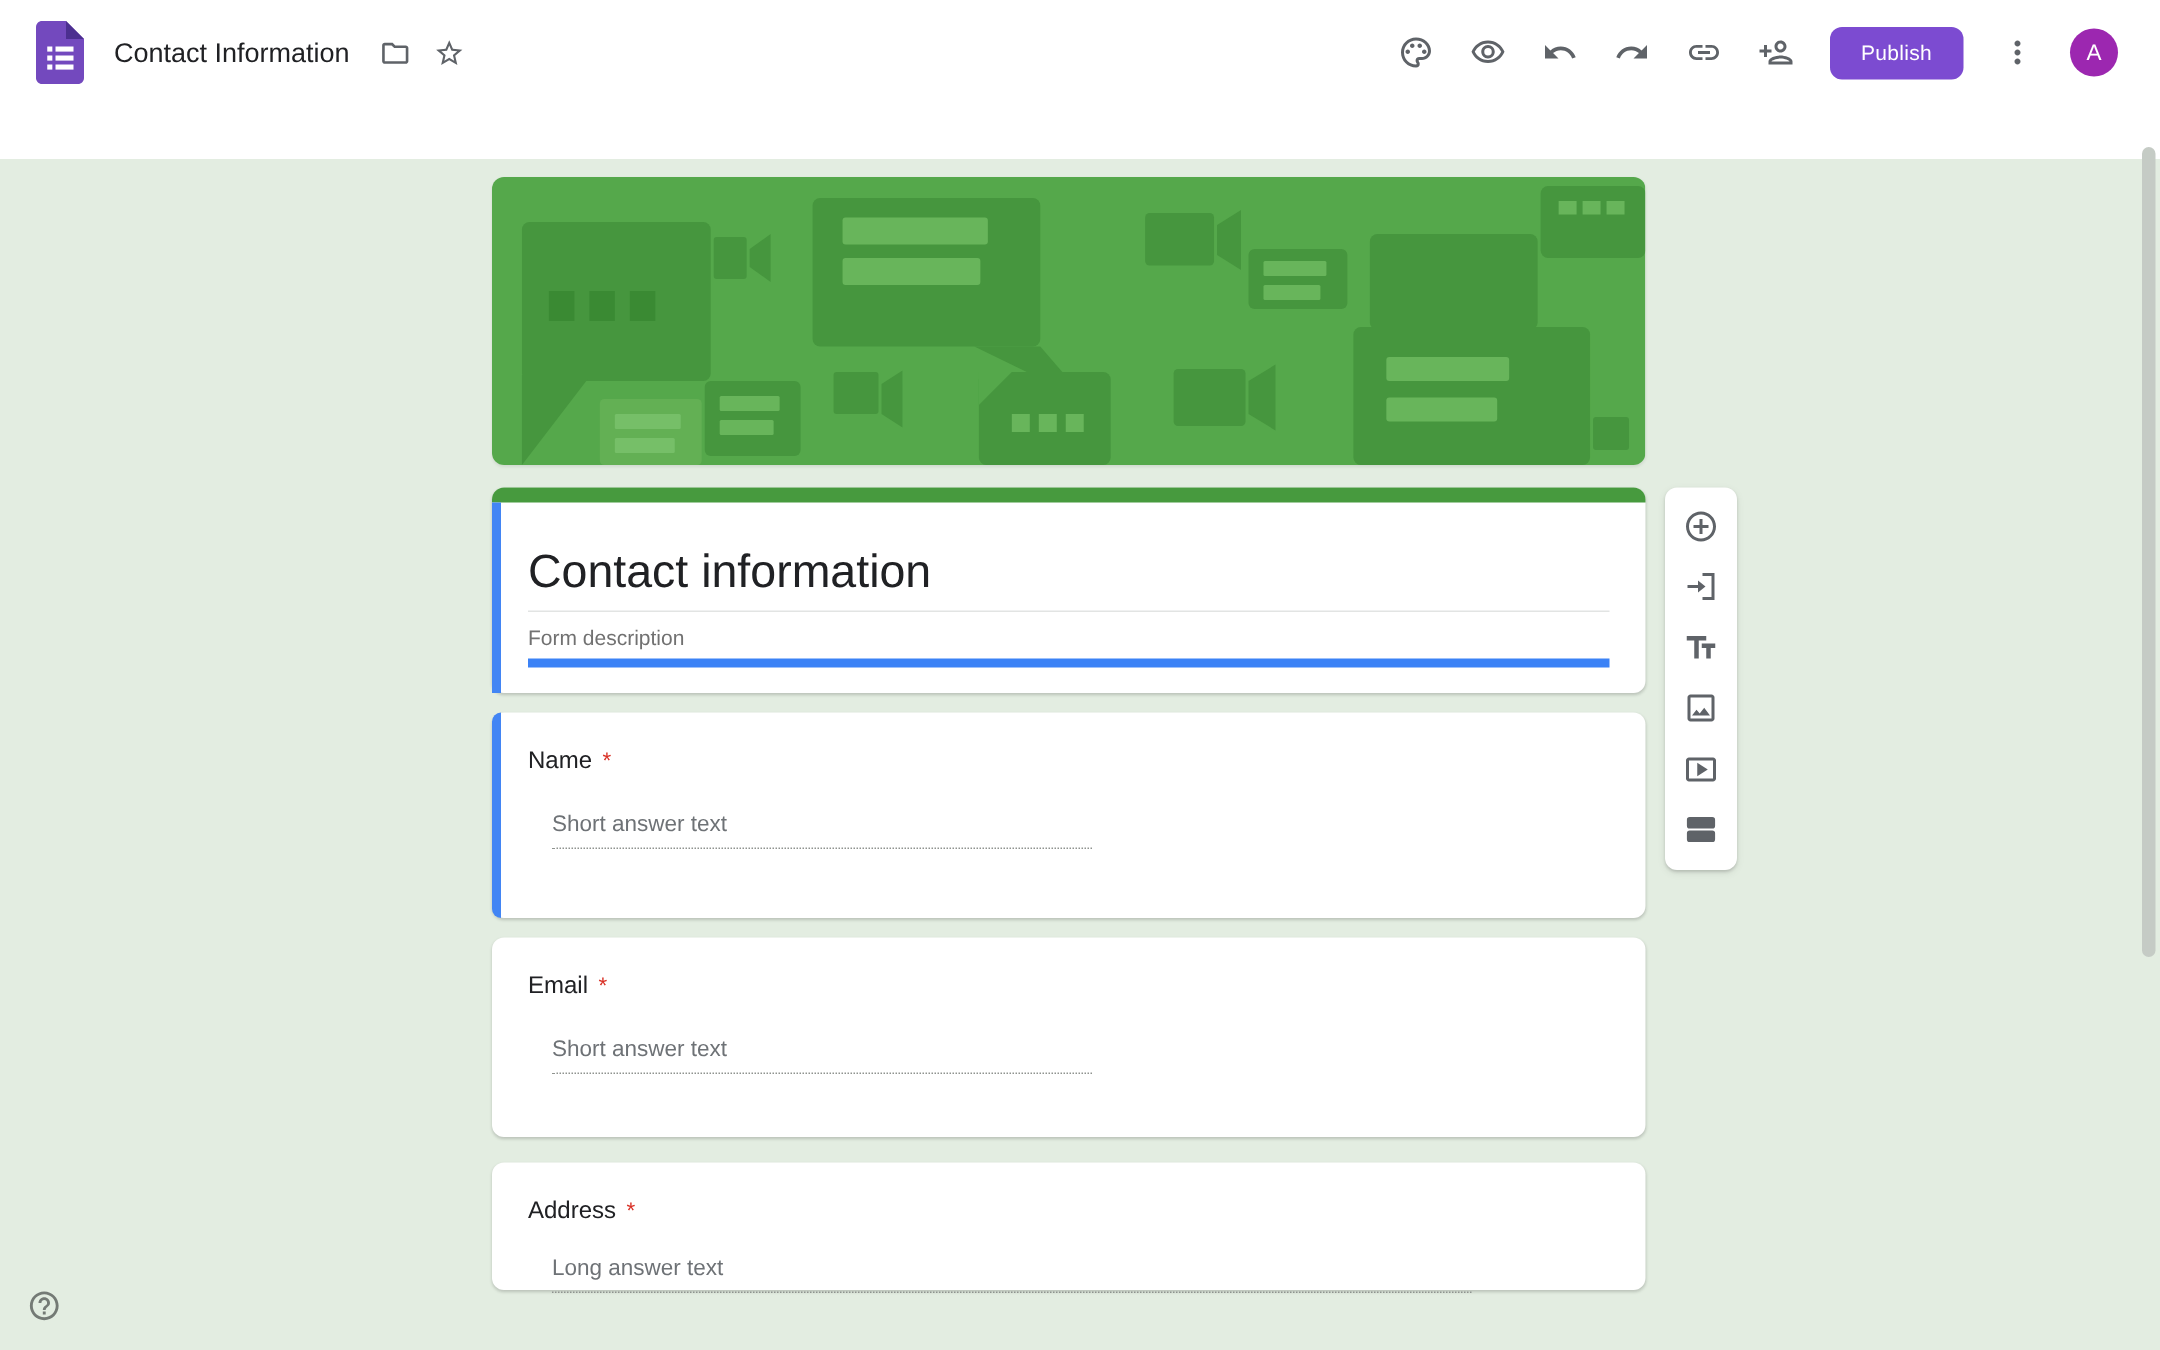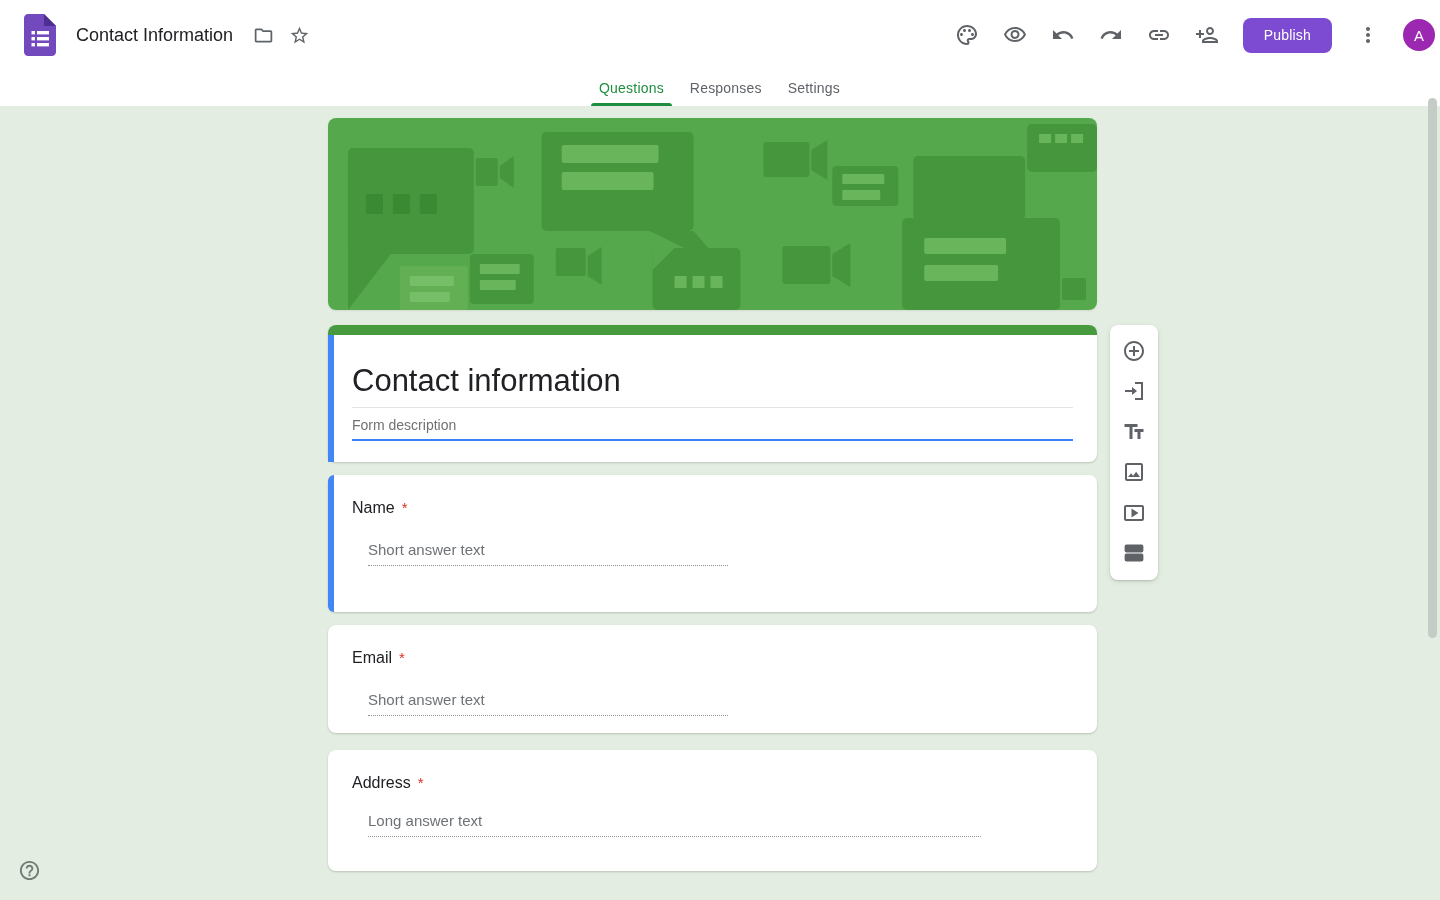"Publish" .header-right { right: 5px -> 28px }
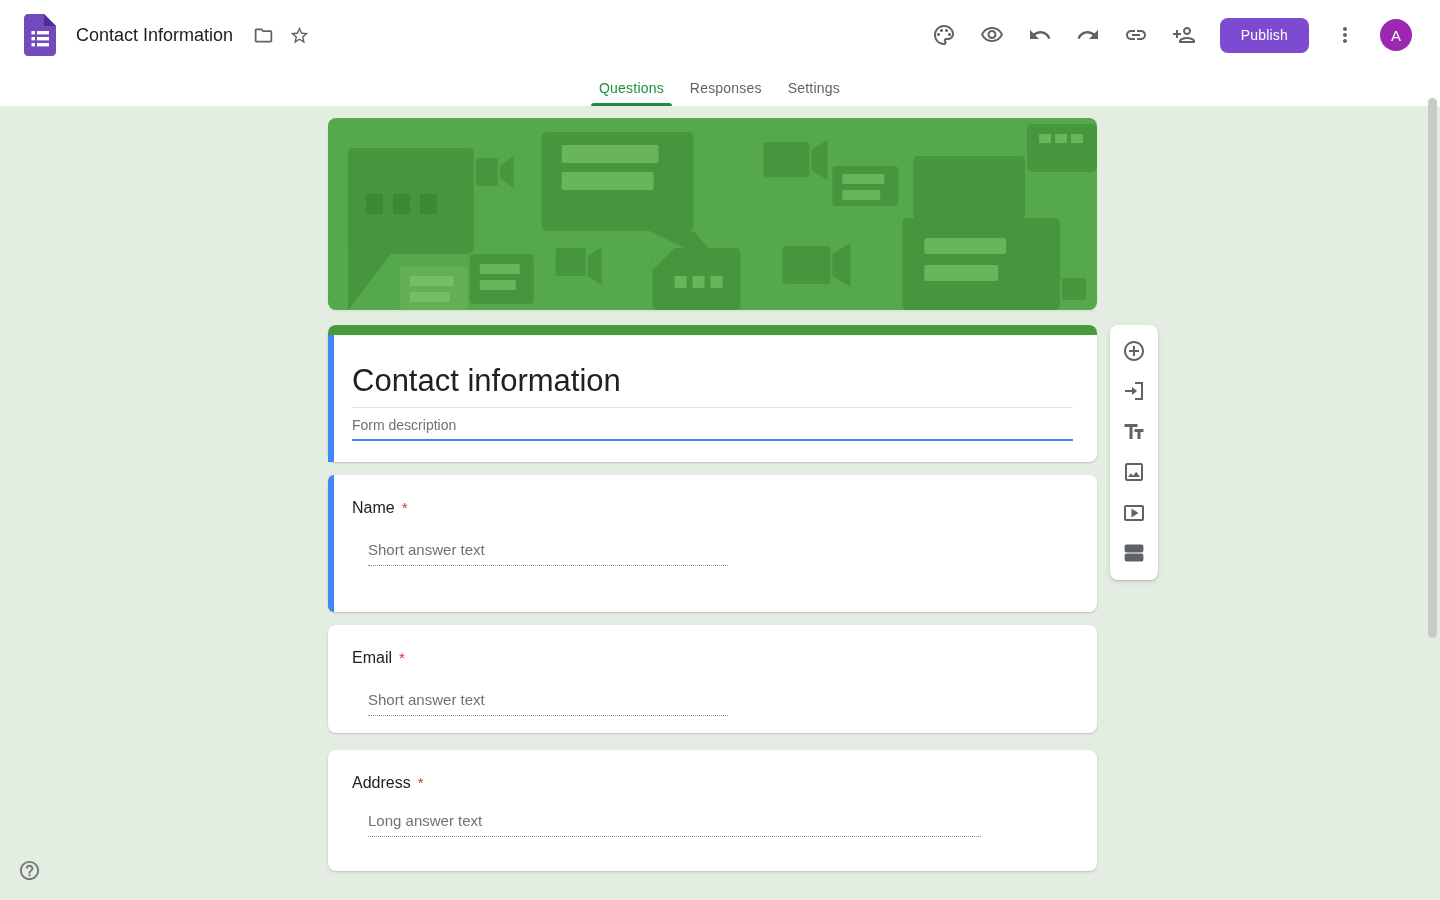"Questions" div.tabs-row { html: <div> <div>Questions</div> <div>Responses</div> <div>Settings</div> </div> -> none }
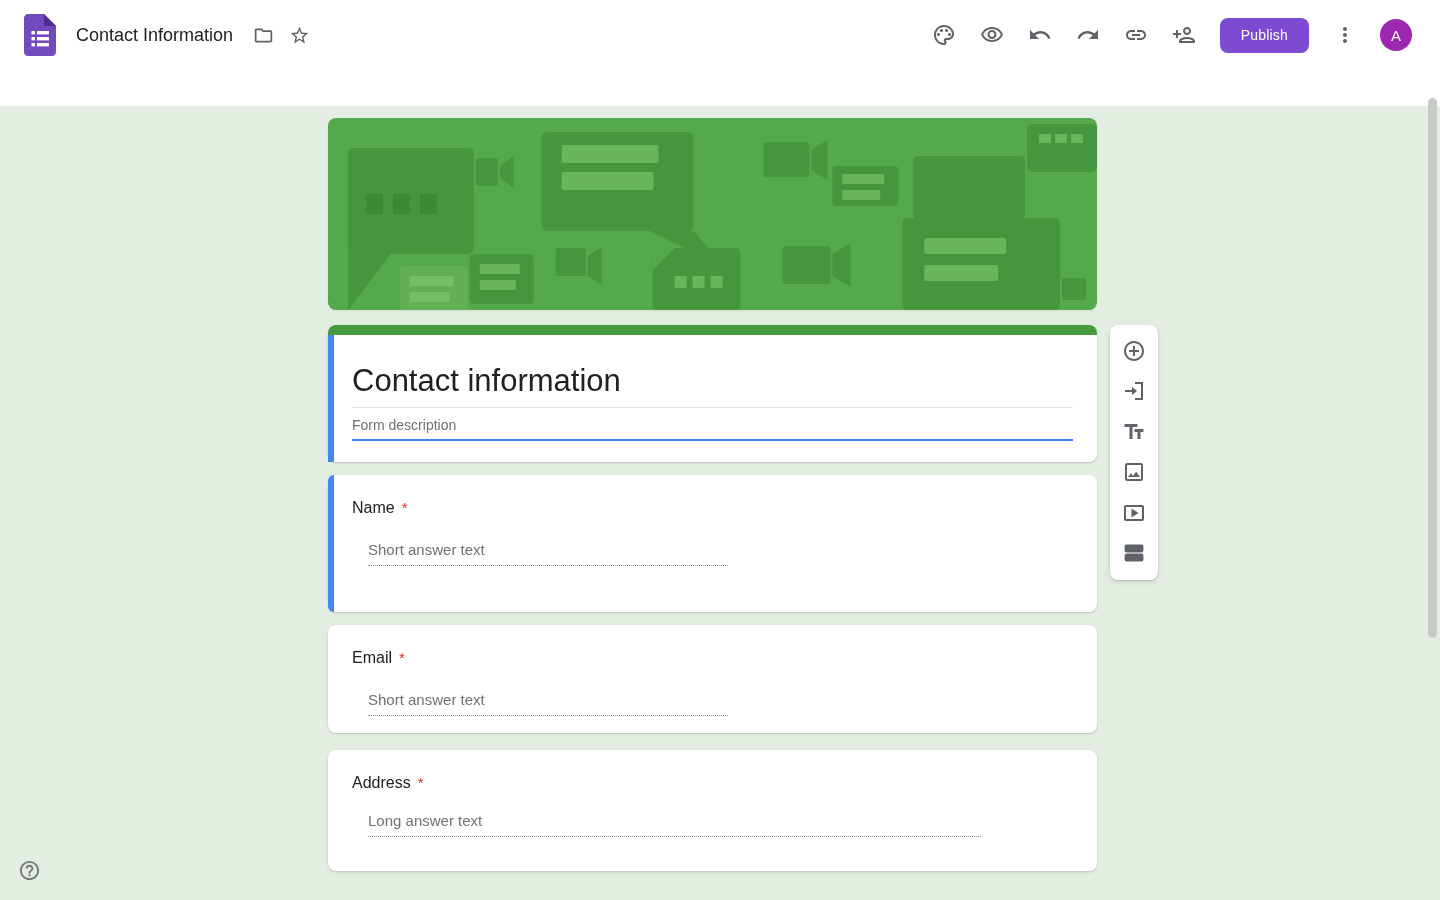"Form description" .form-desc-input { border-bottom: 2px solid #3b82f6 -> 6px solid #3b82f6 }
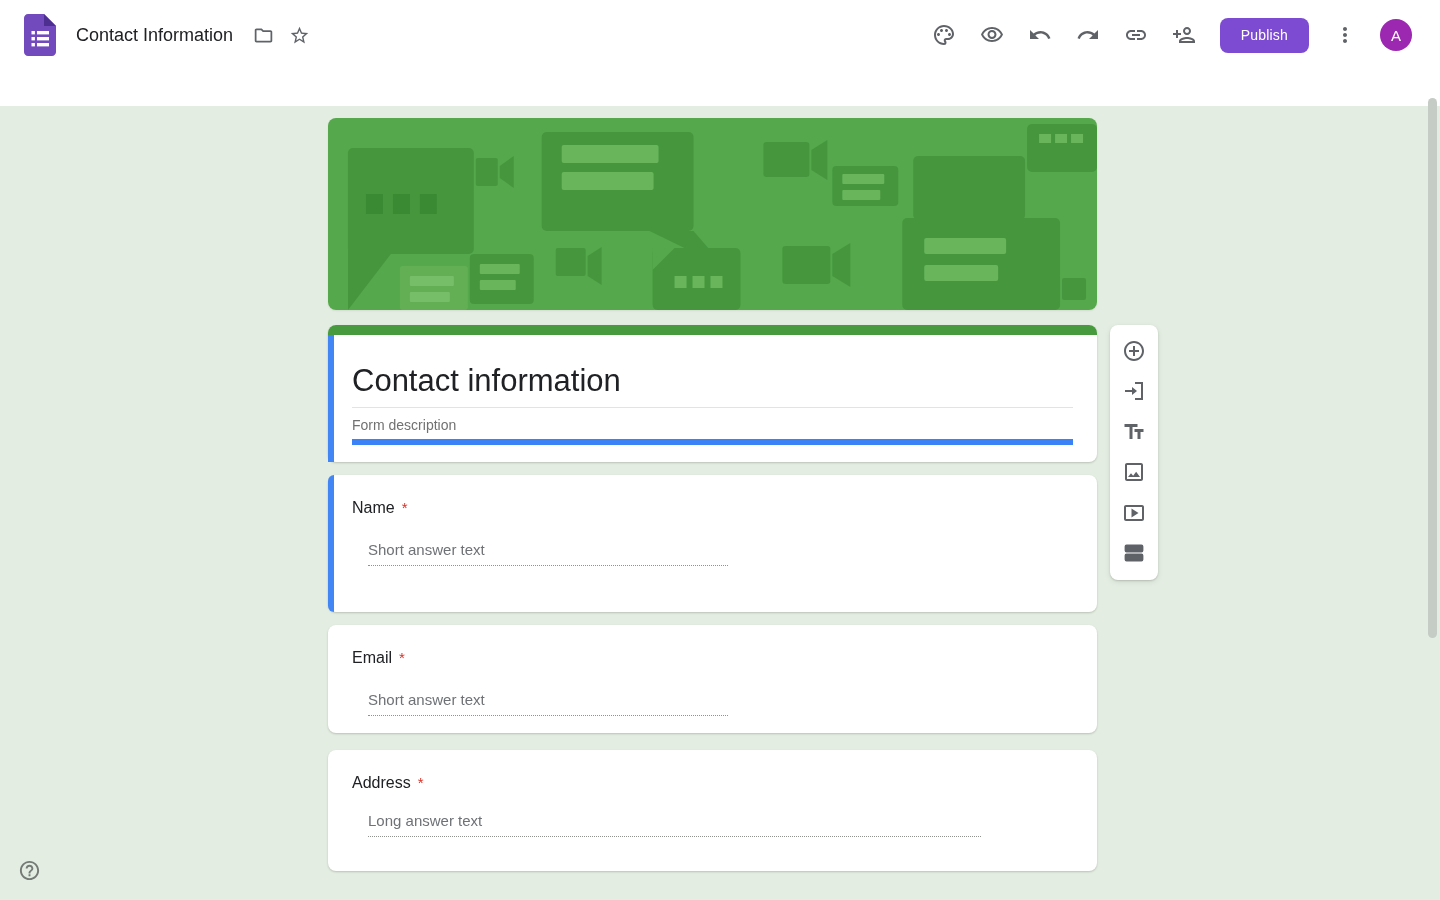"Email" .q-card.h2 { height: 108px -> 133px }
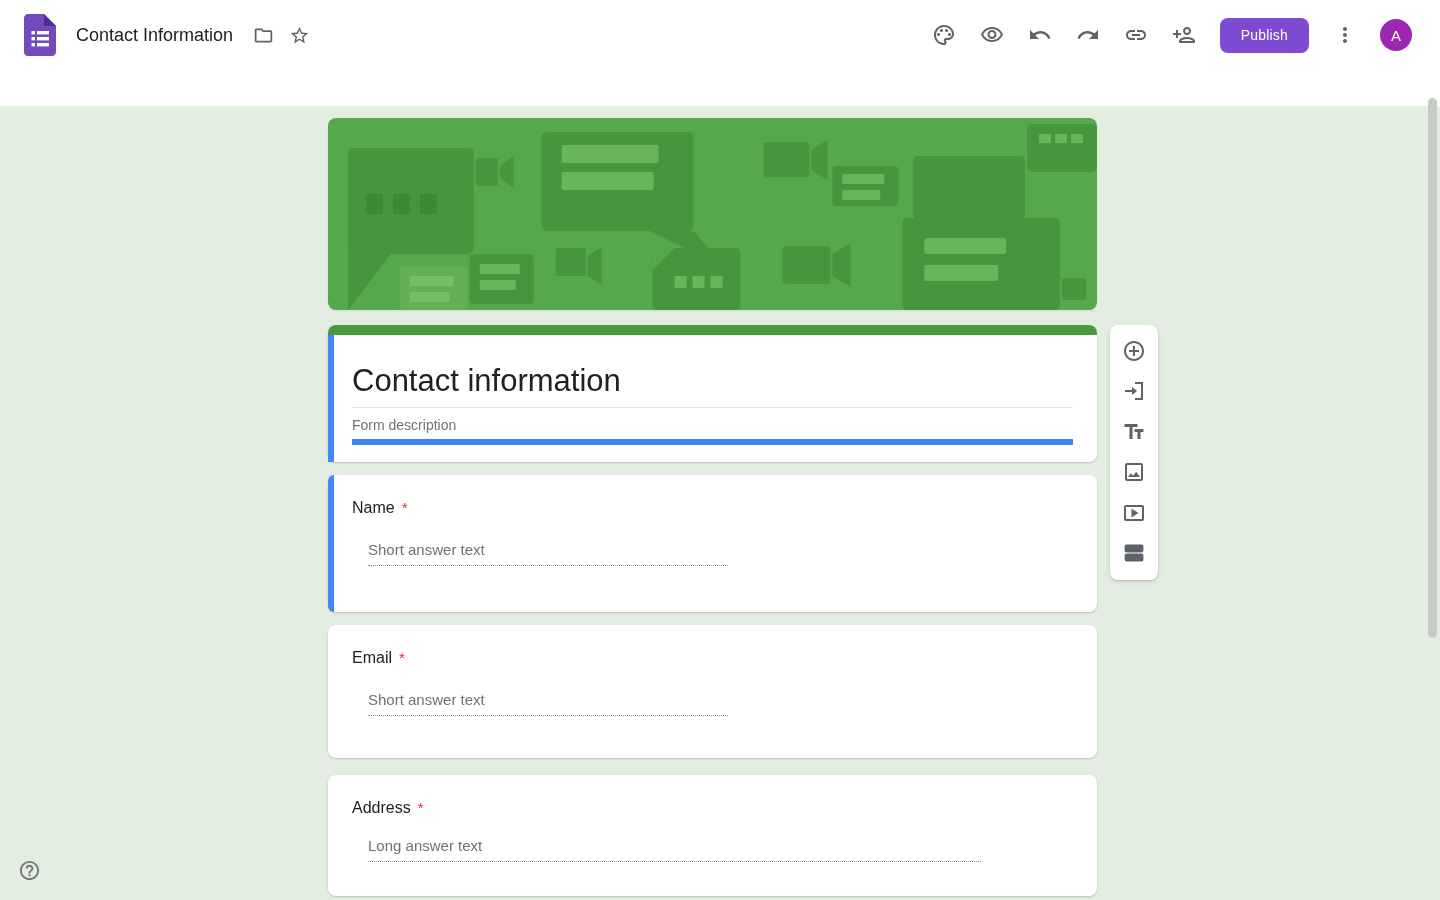"Address" .q-card.h3 { height: 121px -> 85px }
